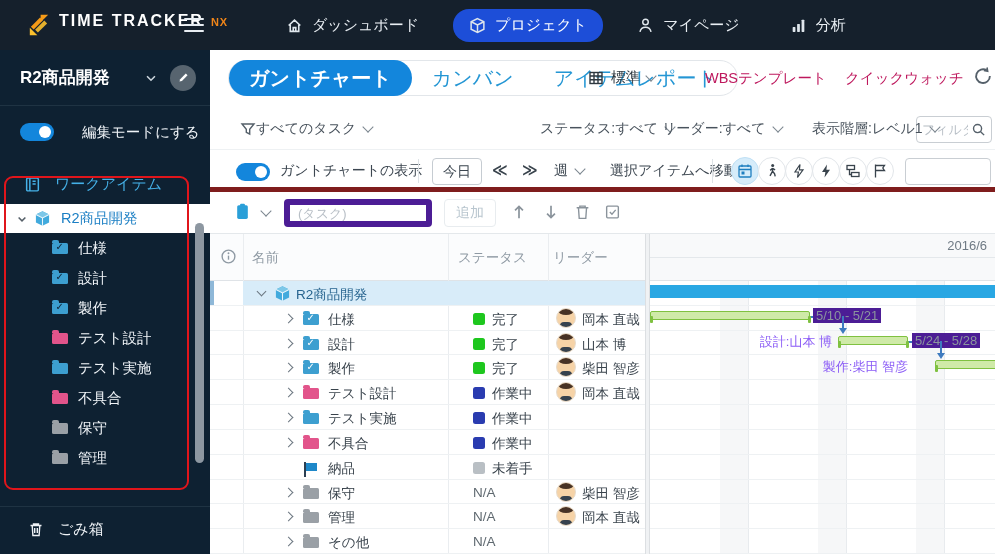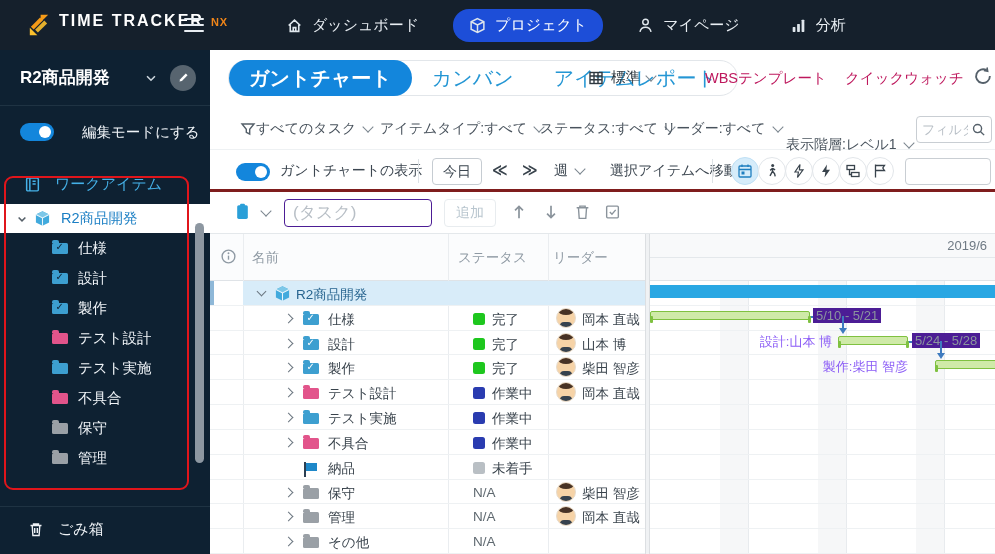"アイテムタイプ:すべて" span.fitem { html: <span> <span>アイテムタイプ:すべて</span> <span></span> </span> -> none }
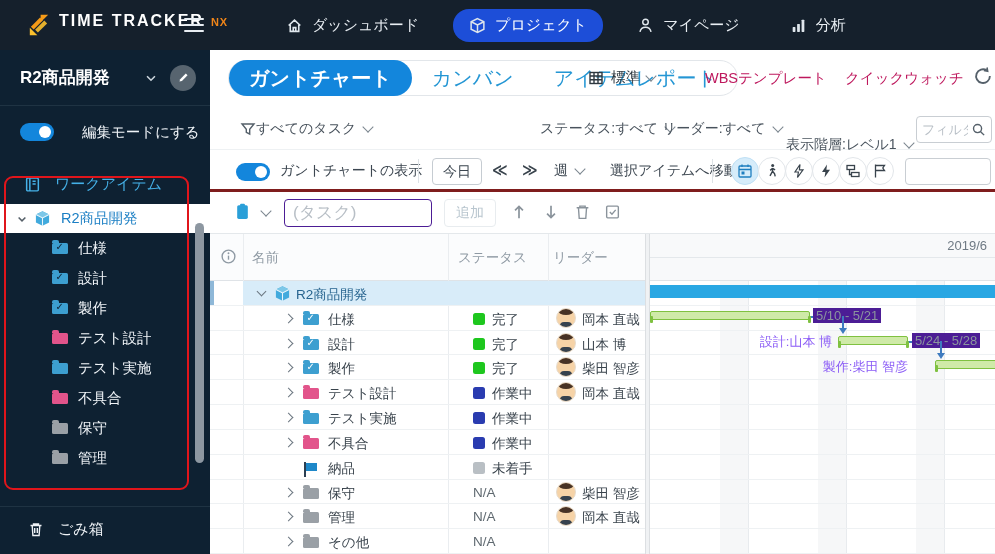"表示階層:レベル1" span.fitem { left: 576px -> 602px; margin-top: 16px -> none }
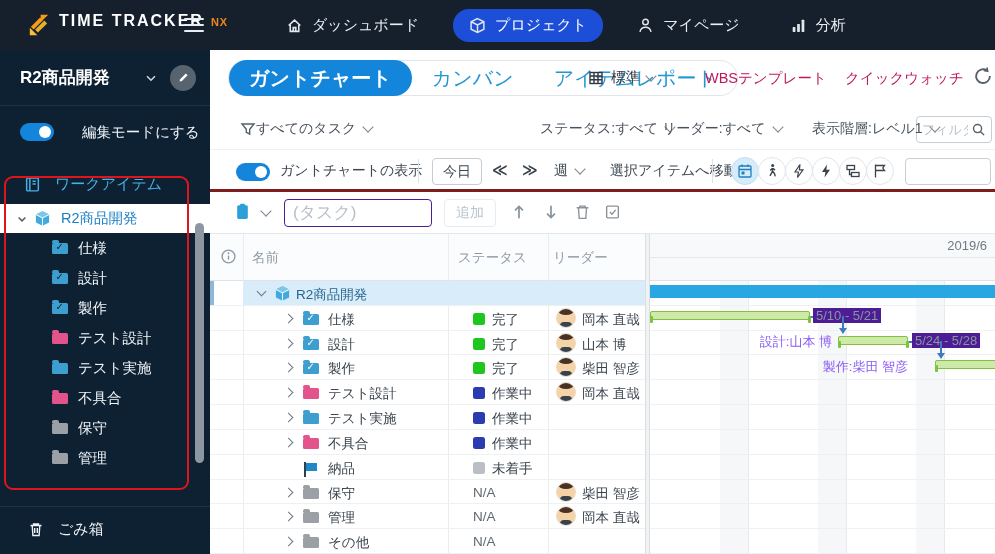"ガントチャートの表示" .toolrow { border-bottom: 3px solid #7f1d1d -> 5px solid #7f1d1d }
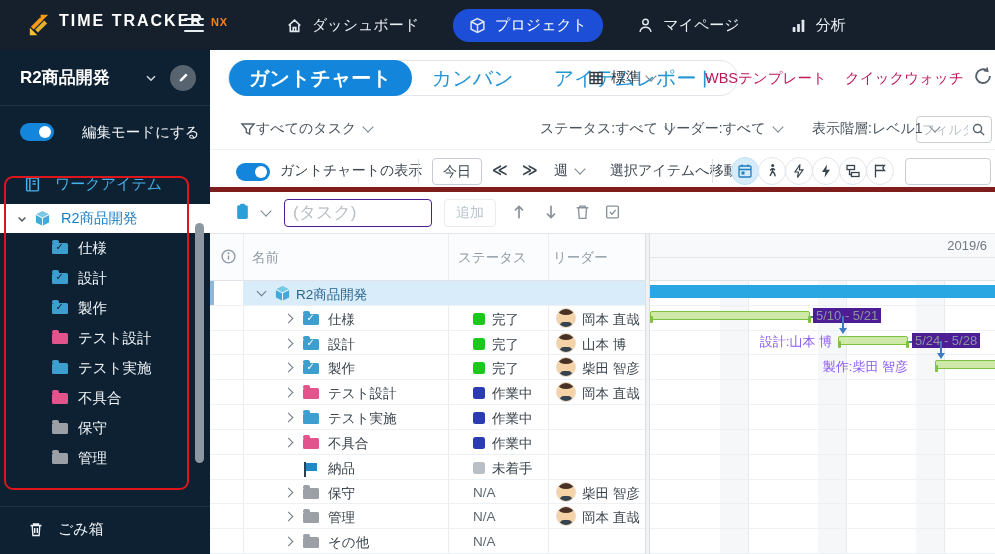"(タスク)" .task-input { border: 1px solid #4c1d95 -> 6px solid #4c1d95; font-size: 17px -> 13px }
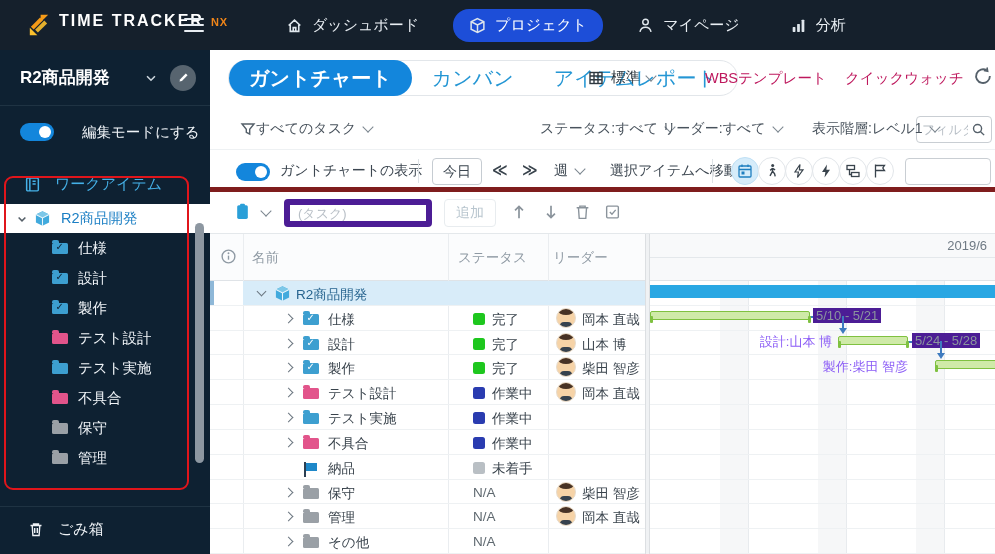"2019/6" span { text: 2019/6 -> 2016/6 }
